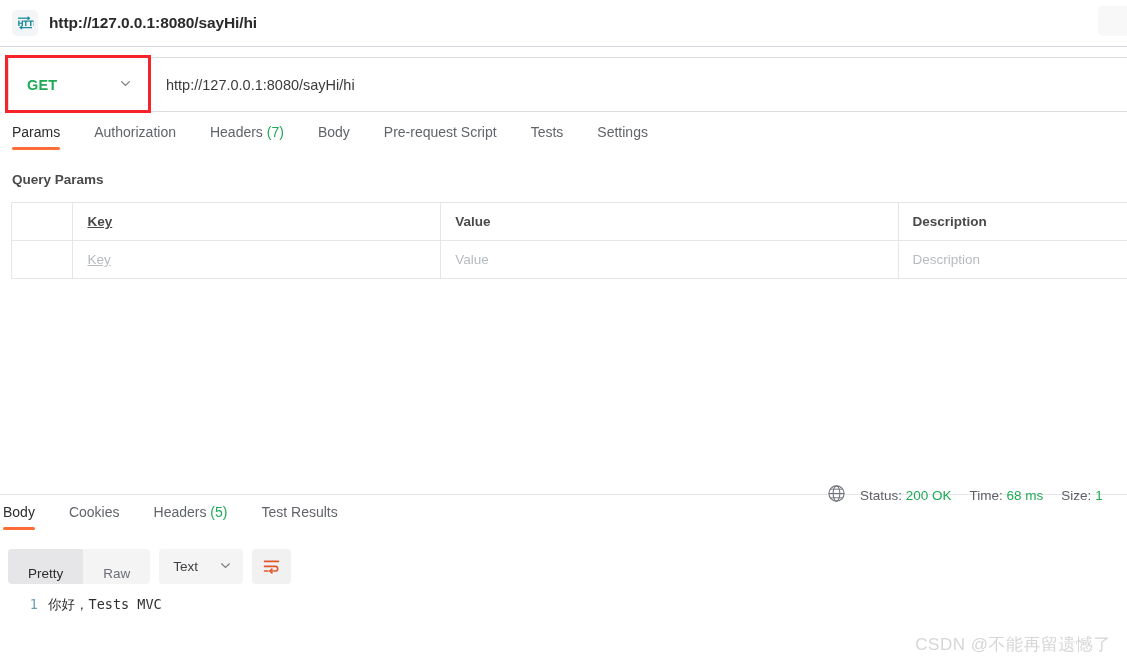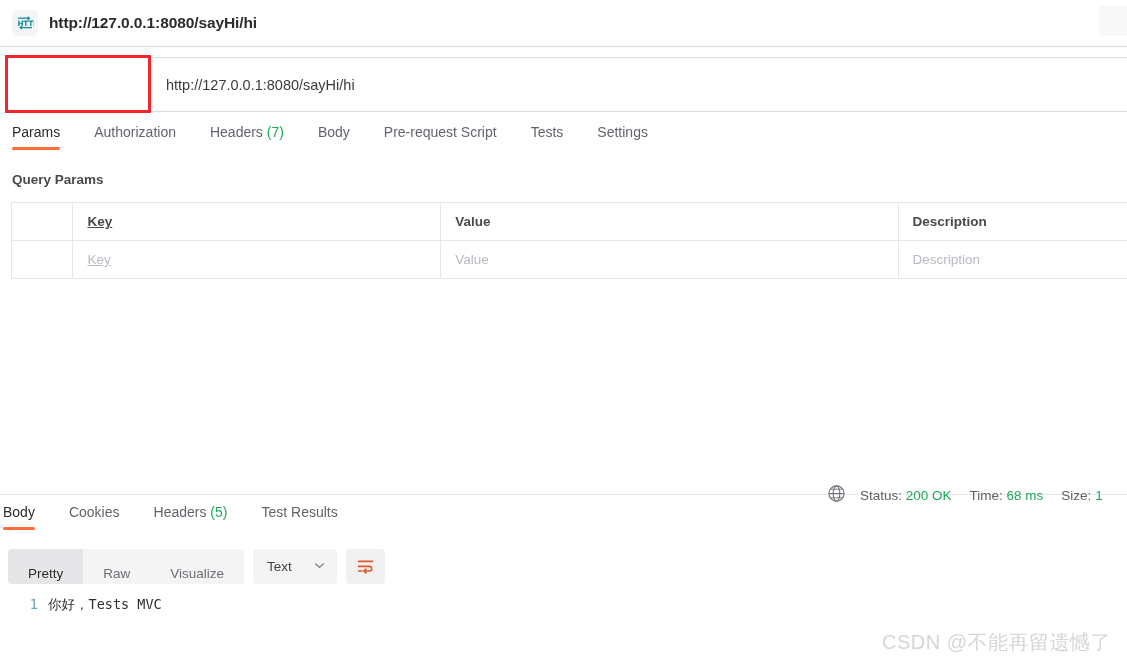"GET" div.method-box { html: none -> <div> <span>GET</span> <span> <svg> <path></path> </svg> </span> </div> }
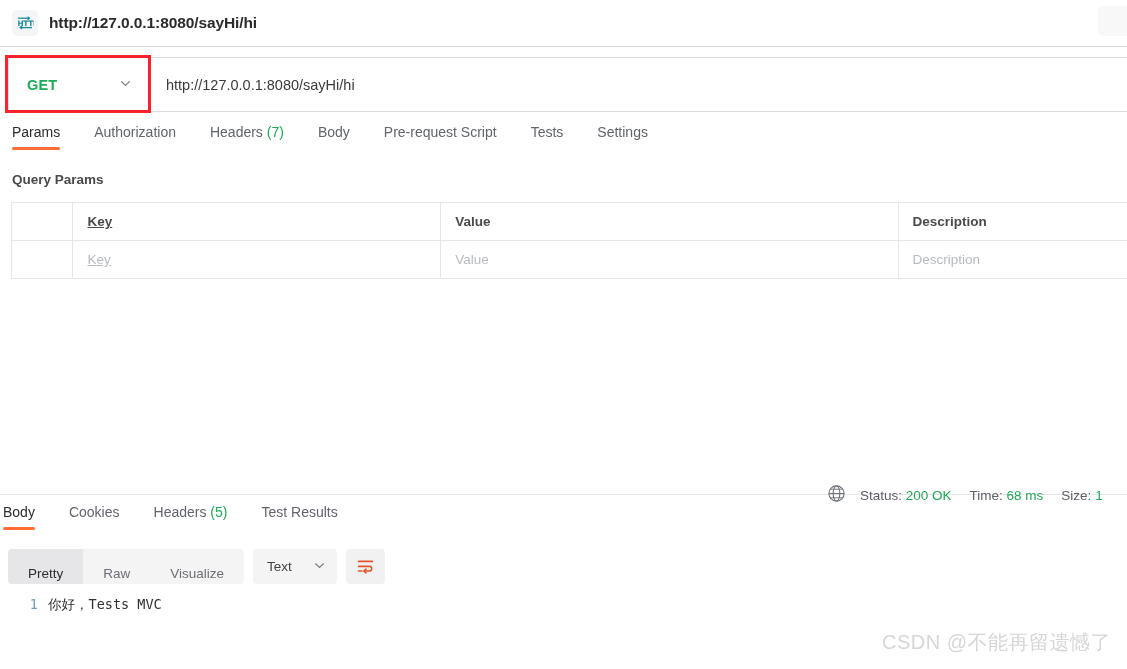"Visualize" div.seg { html: <div>Visualize</div> -> none }
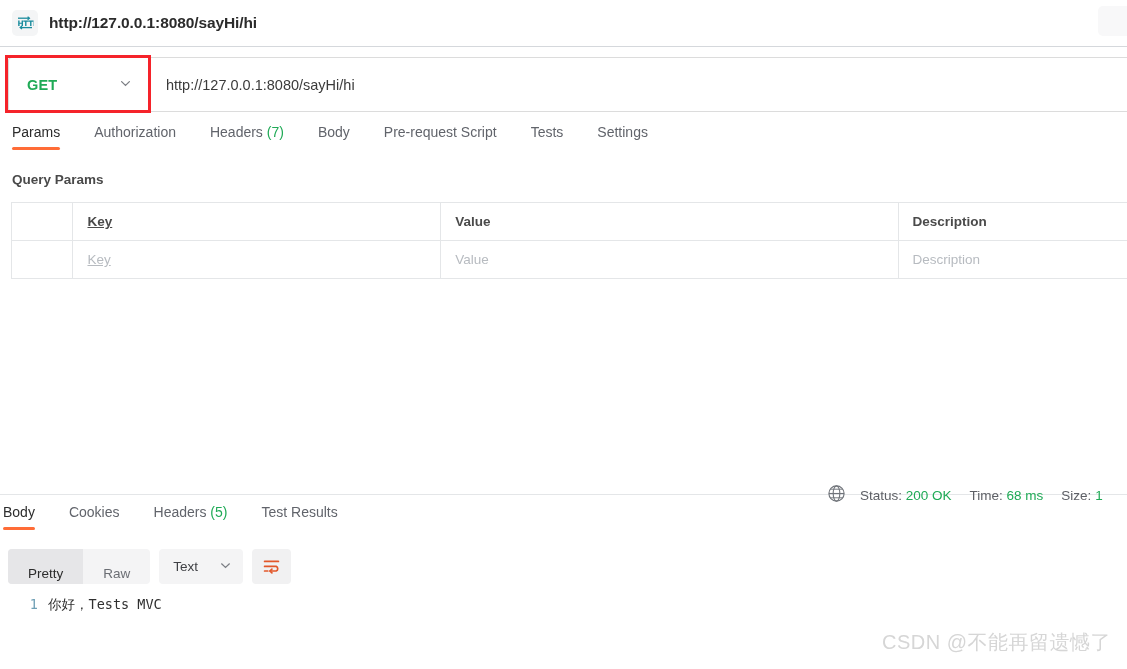"CSDN @不能再留遗憾了" .watermark { font-size: 20px -> 17px }
